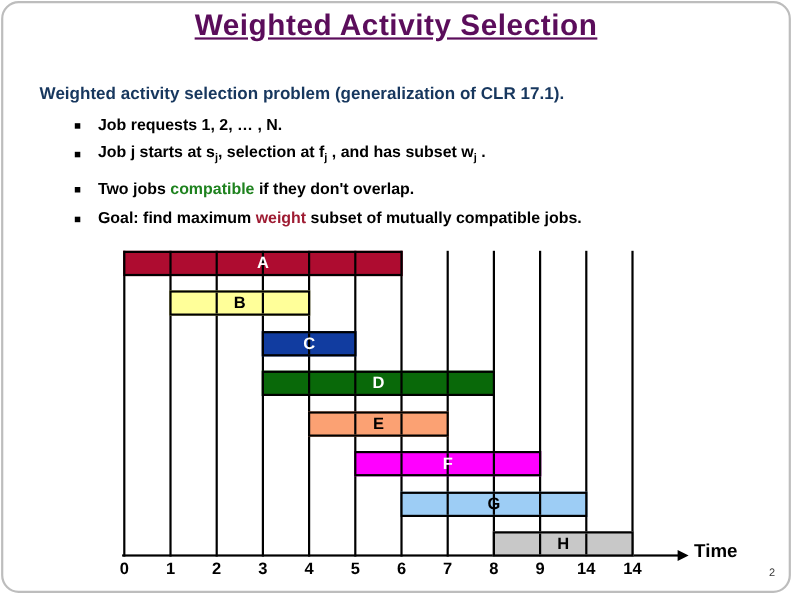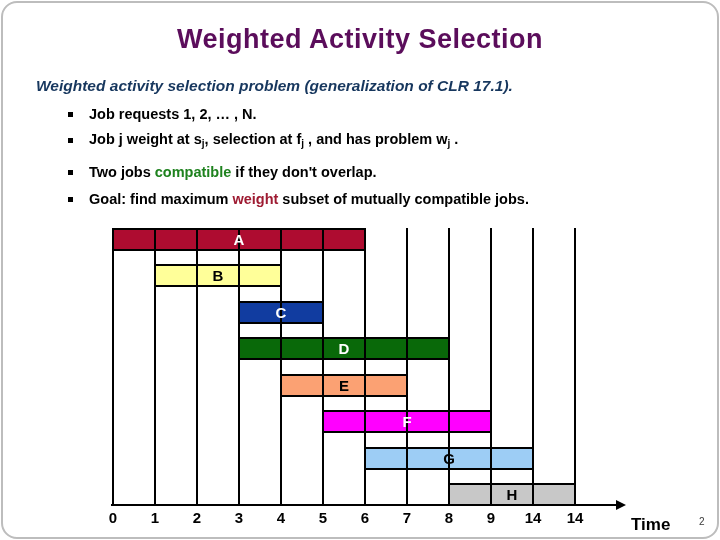"Weighted Activity Selection" .title { text-decoration: none -> underline; top: 24px -> 8px }
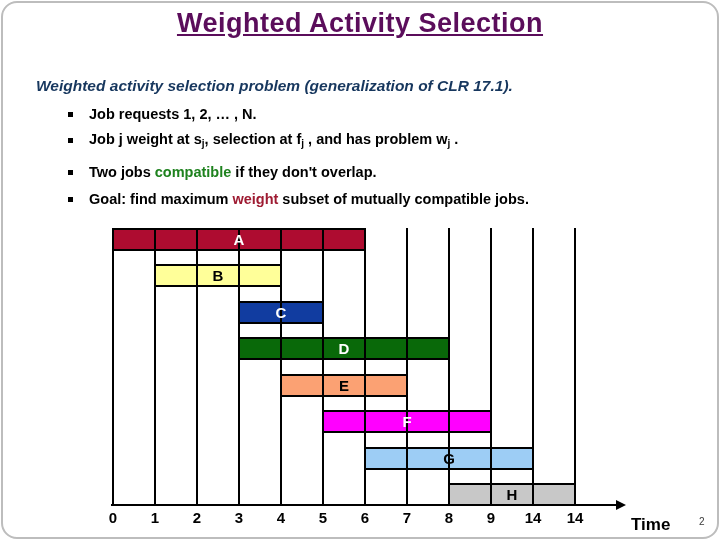"Weighted activity selection problem" .heading { font-style: italic -> none }
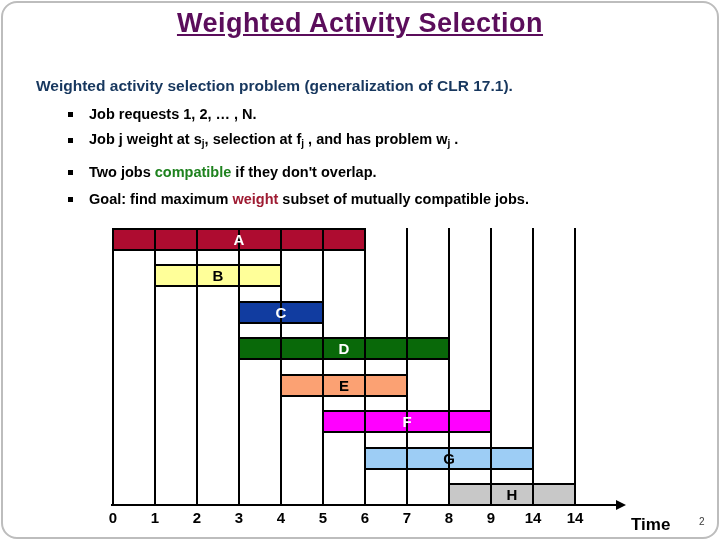"Job j weight at s" span { text: weight -> starts }
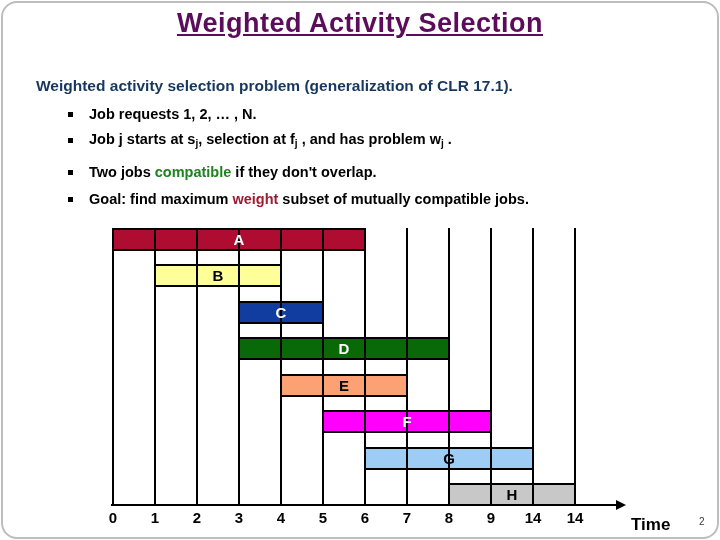", and has problem w" span { text: problem -> subset }
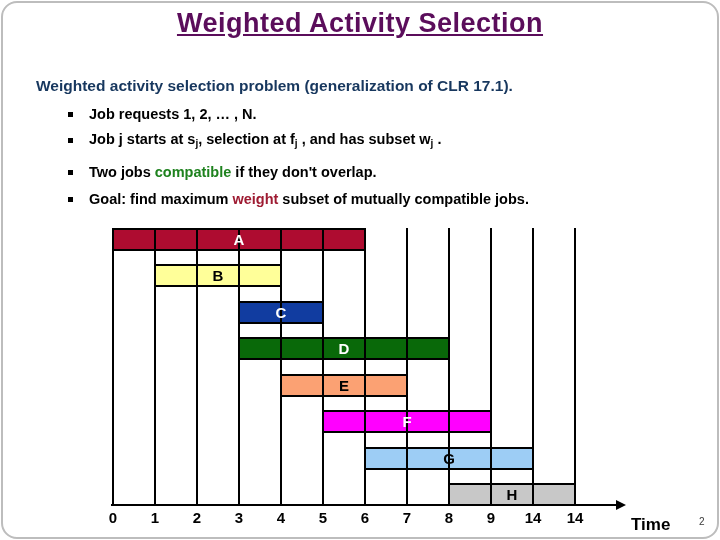"Time" .time-label { margin-top: 24px -> none }
